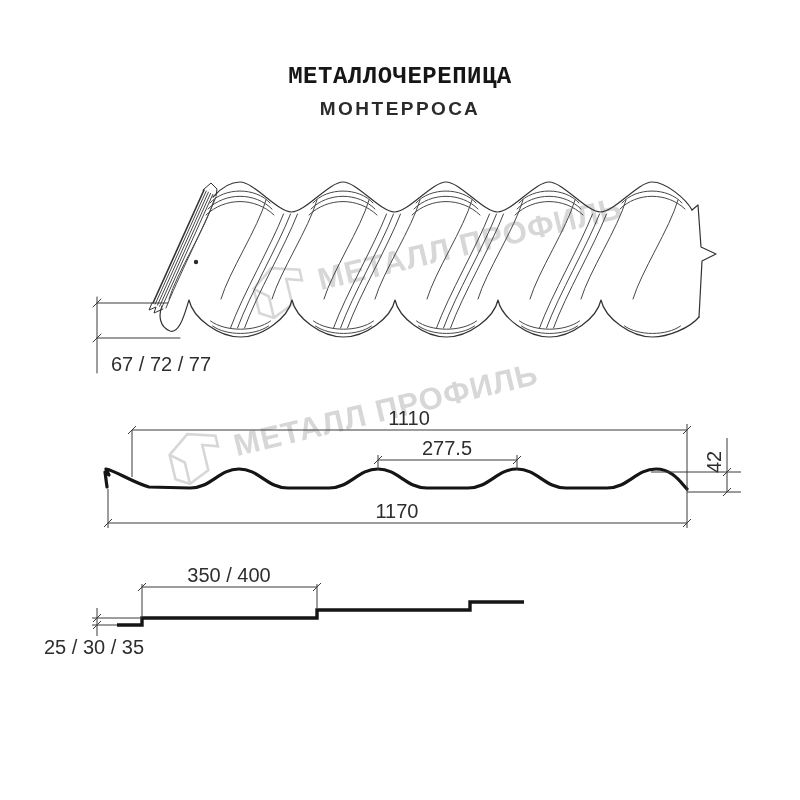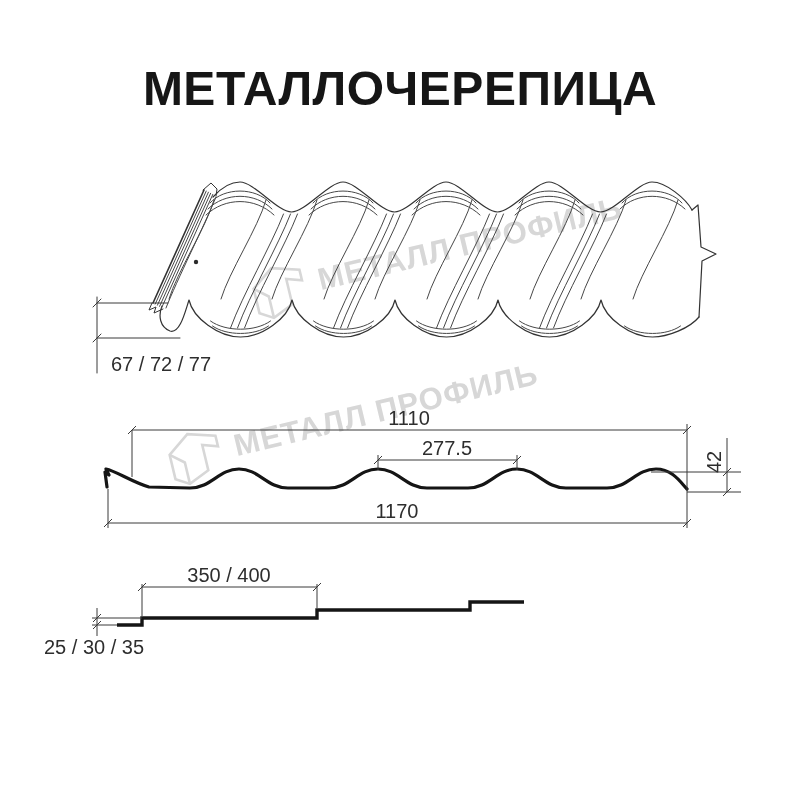"МЕТАЛЛОЧЕРЕПИЦА" .title { font-family: none -> Liberation Mono, monospace; font-size: 48px -> 24px }
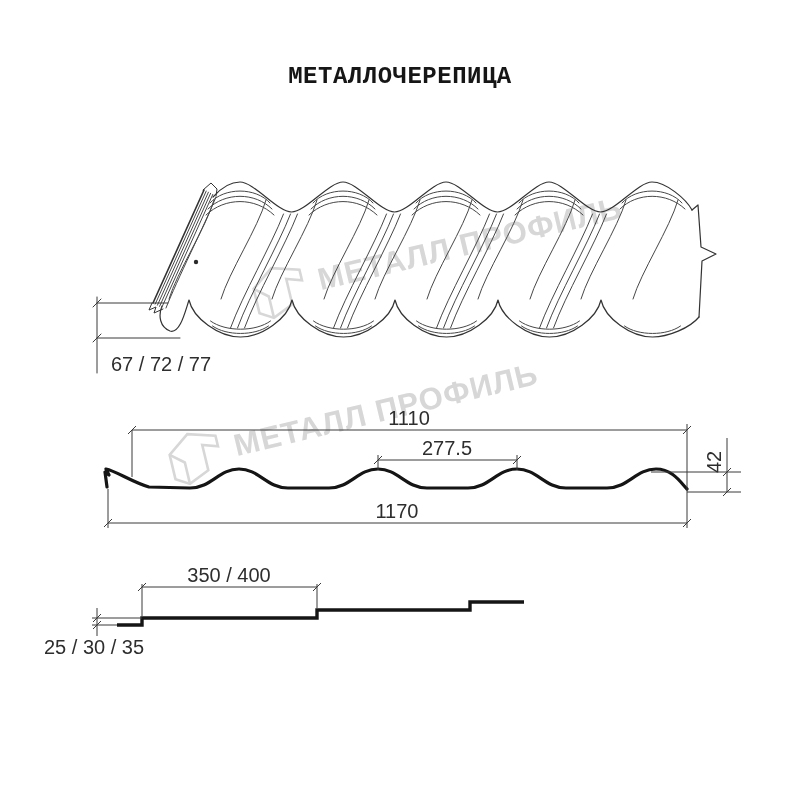"МОНТЕРРОСА" div.subtitle { html: none -> <div>МОНТЕРРОСА</div> }
